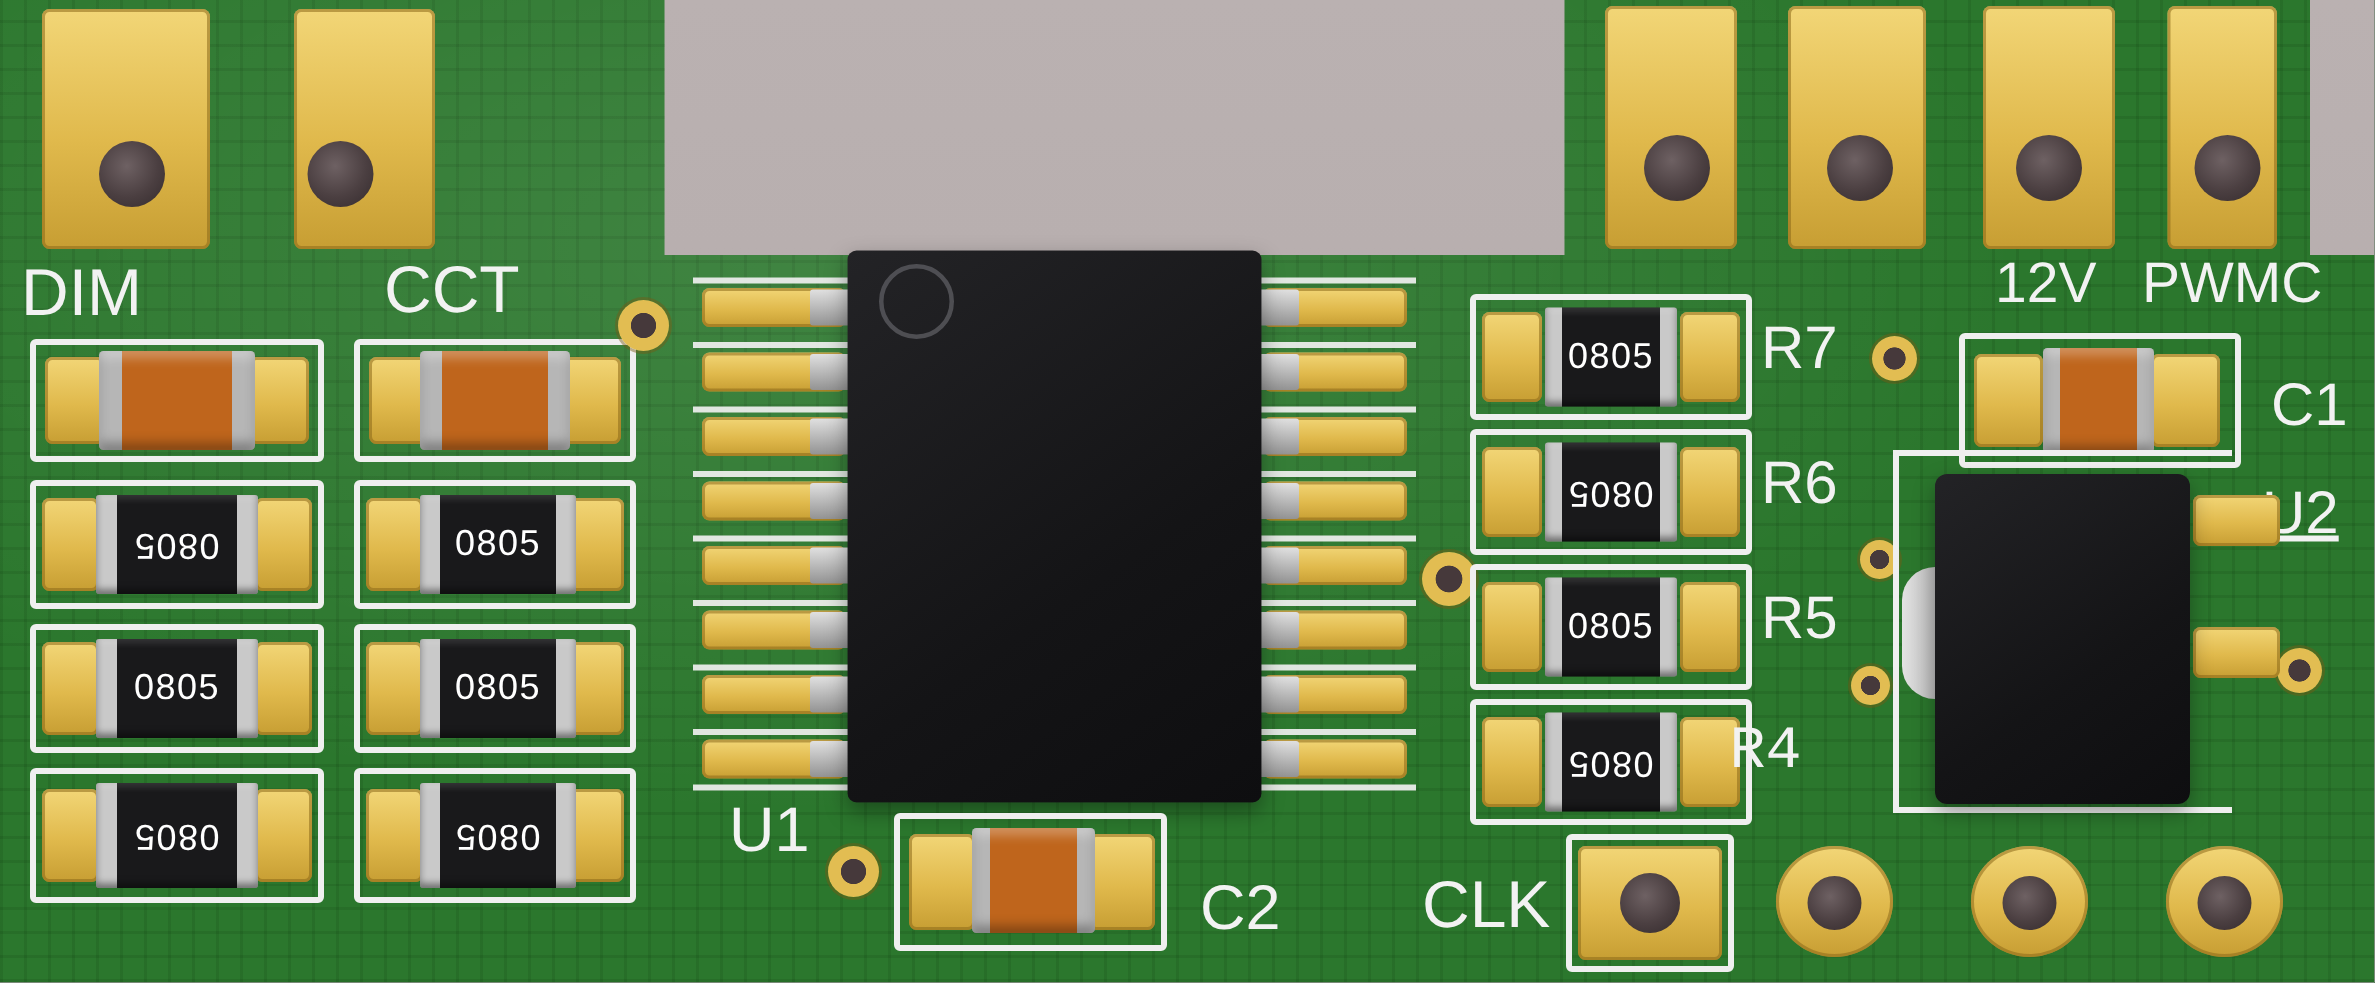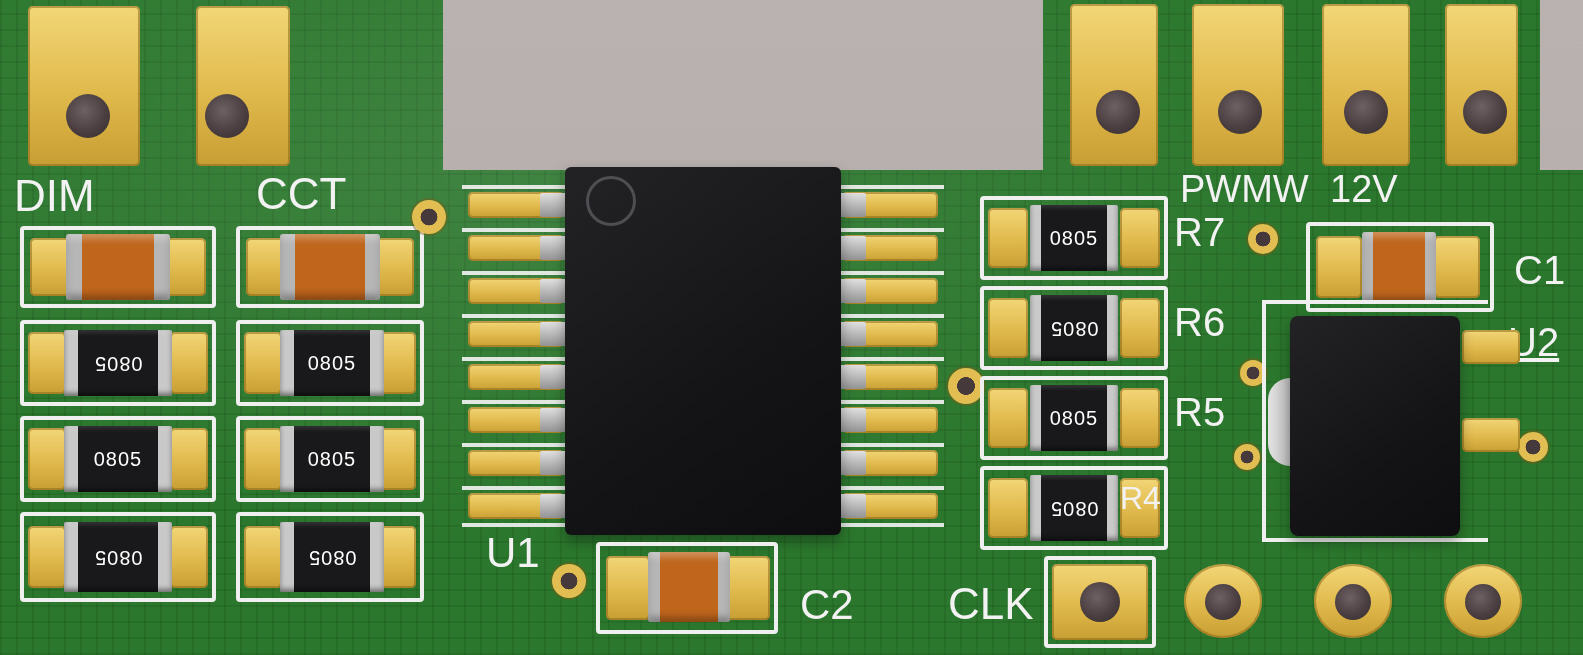"PWMW" div.lbl { html: <div>PWMW</div> -> none }
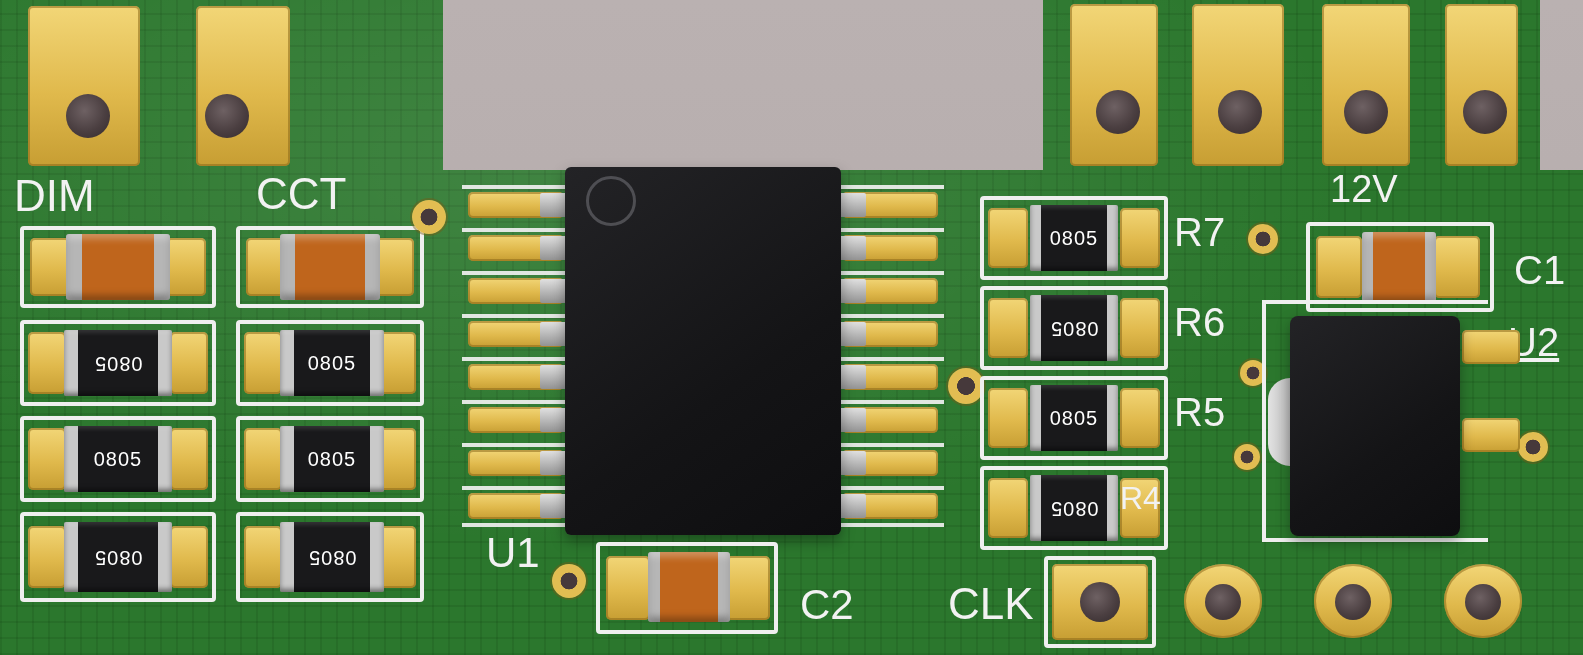"PWMC" div.lbl { html: none -> <div>PWMC</div> }
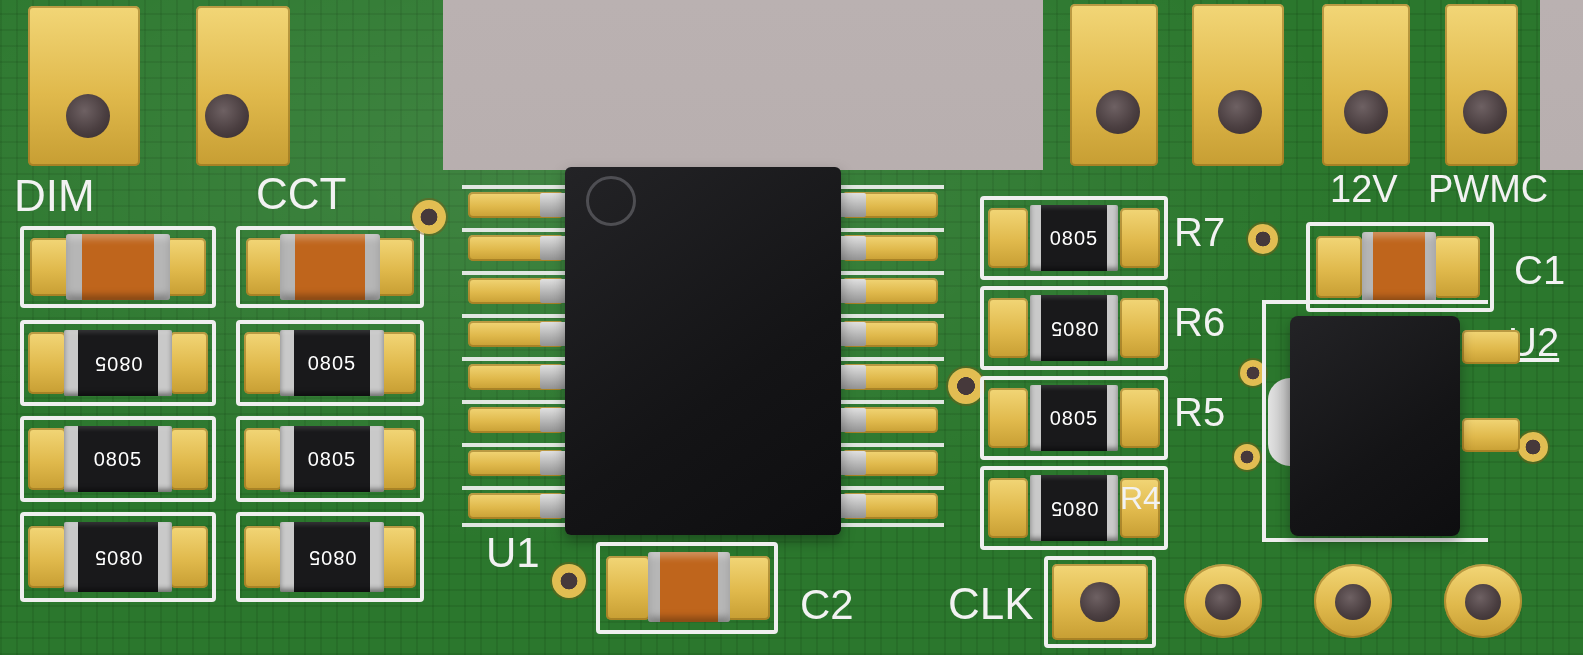"0805" .res-body { font-size: 20px -> 24px }
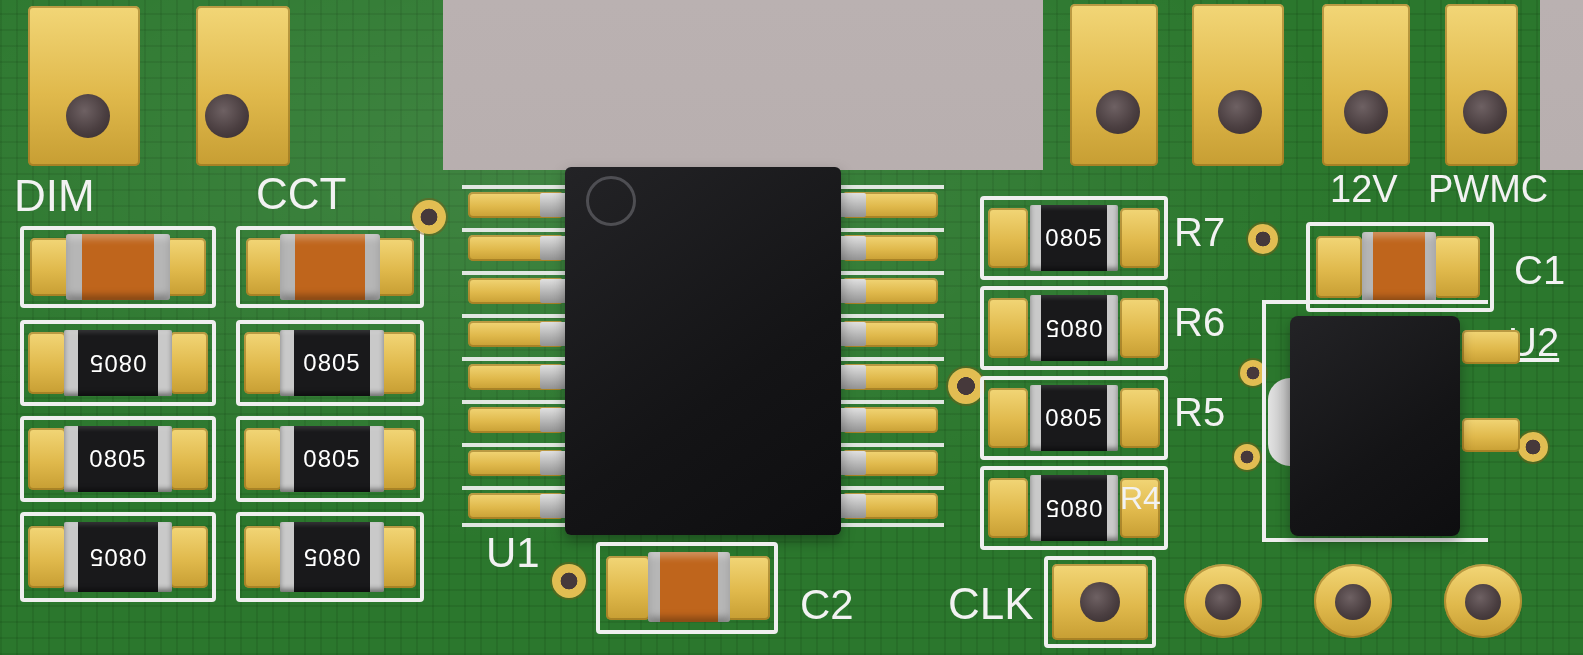"R4" div.lbl { font-family: none -> Liberation Mono, monospace; font-size: 32px -> 40px; left: 1120px -> 1153px }
